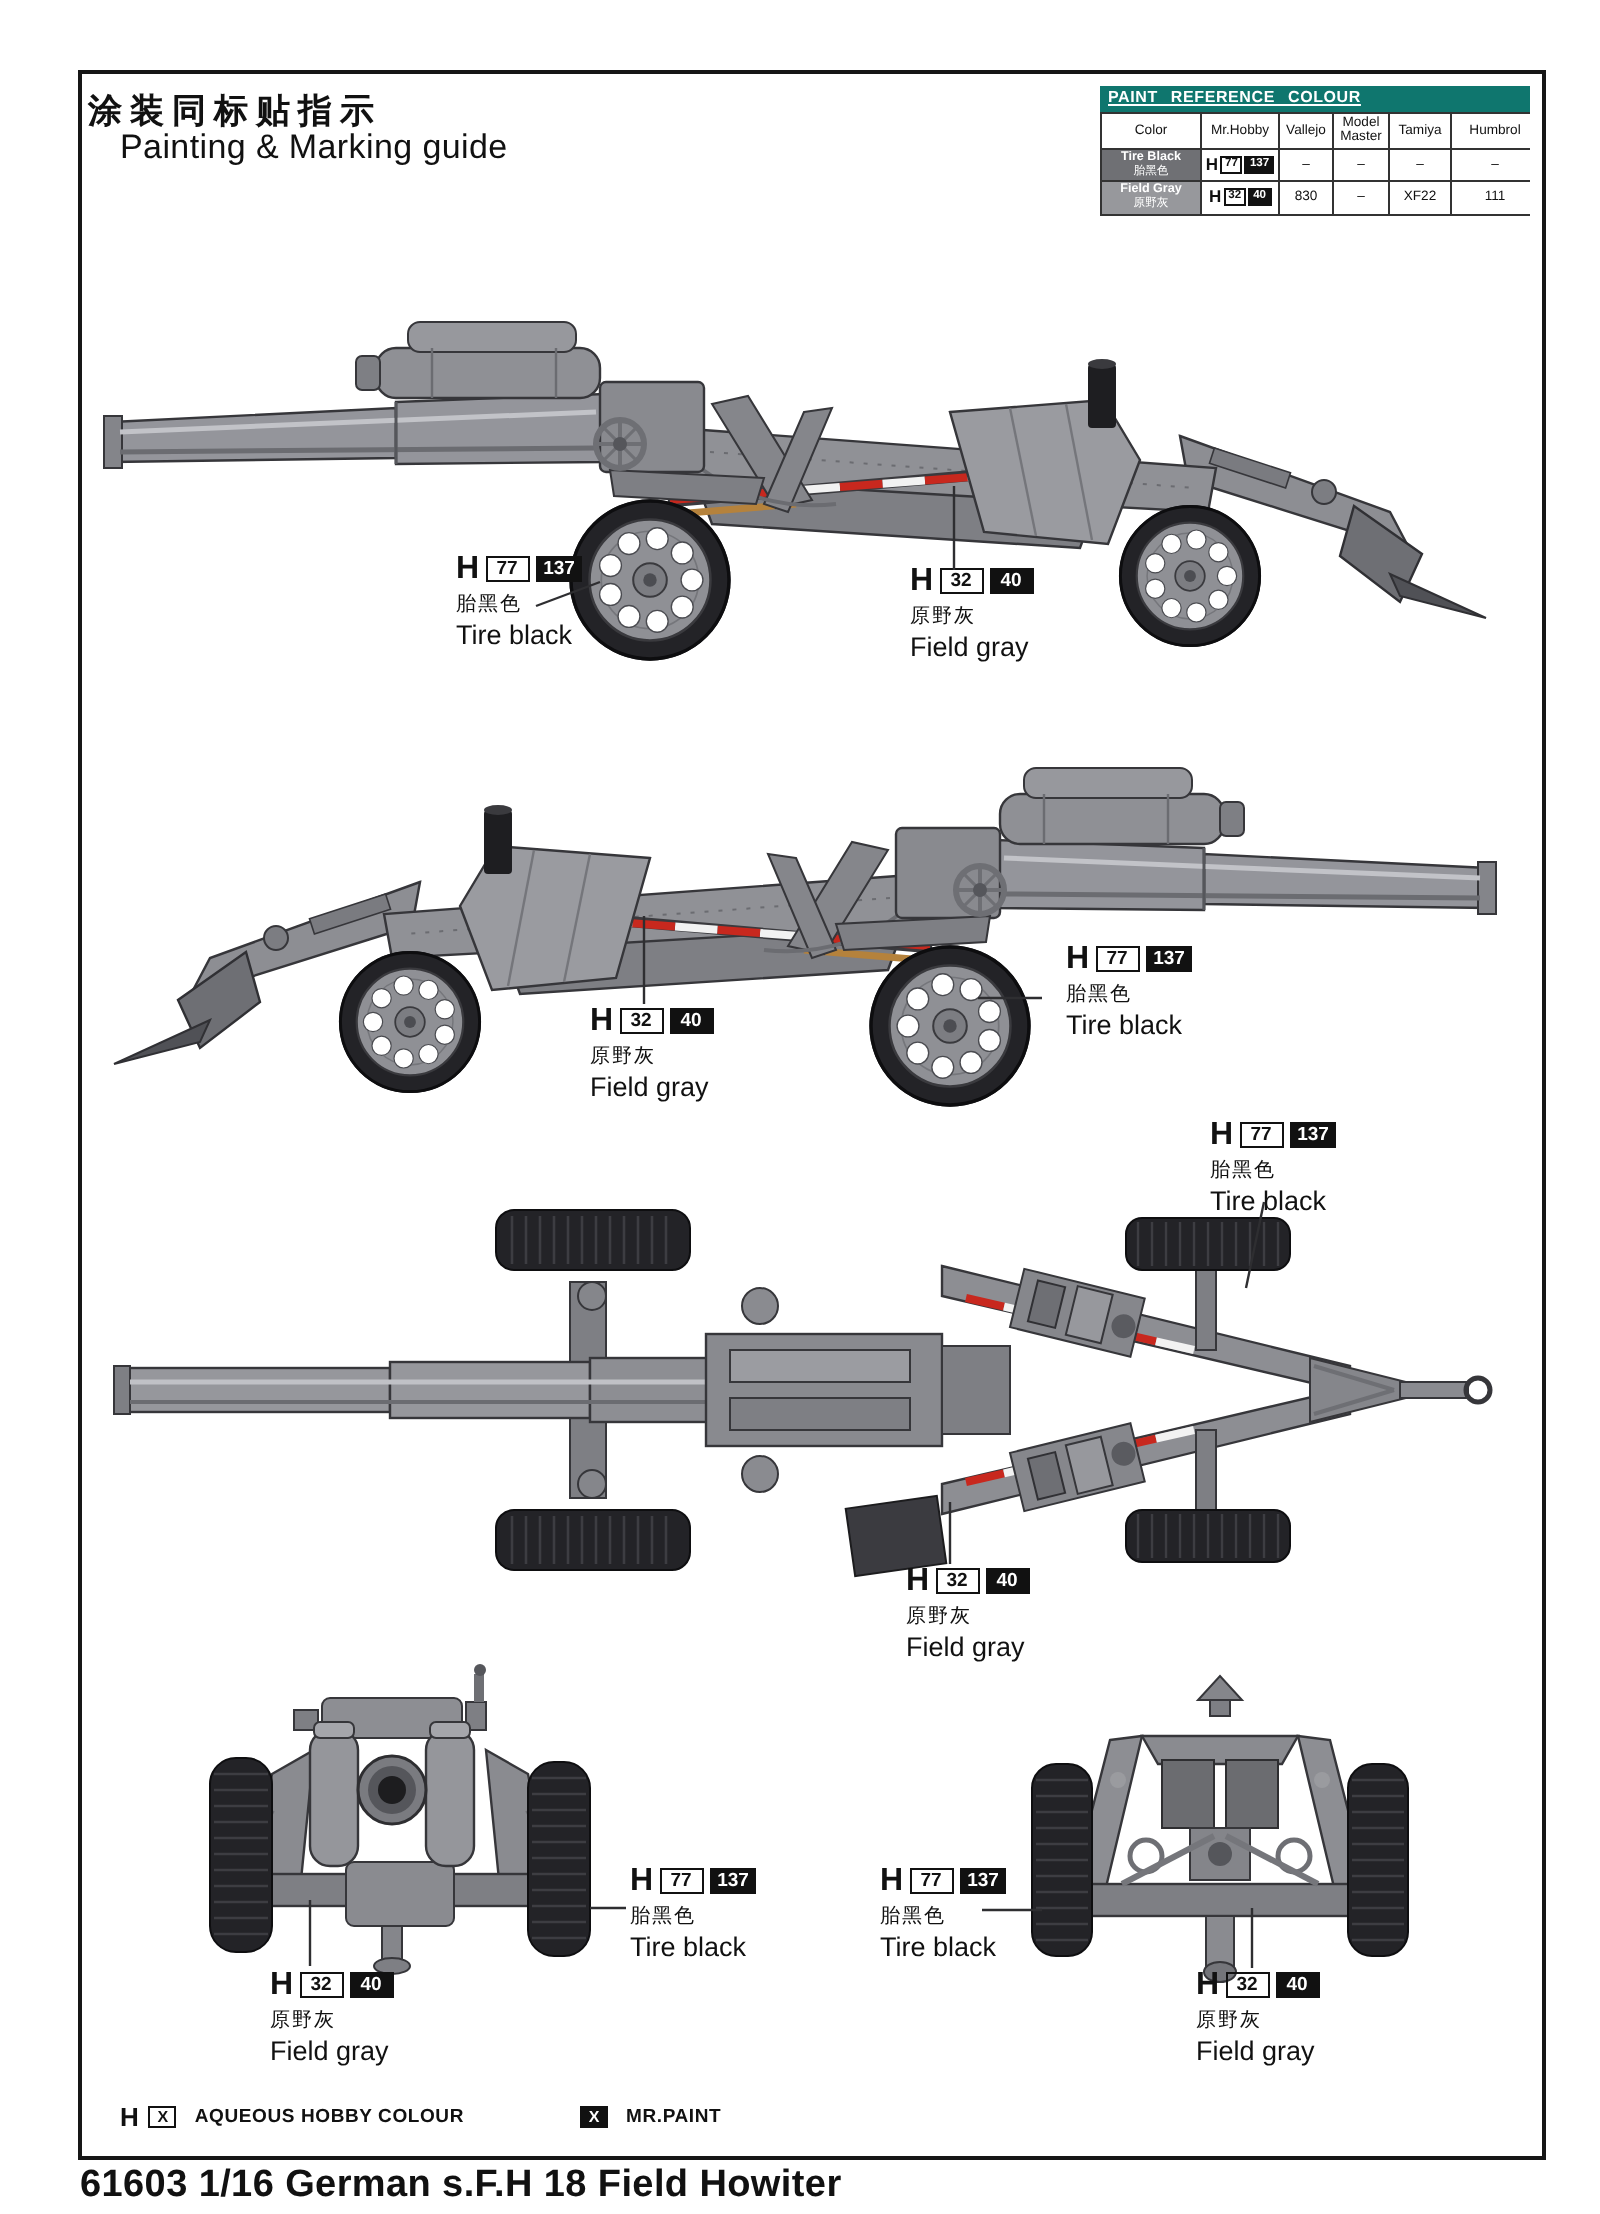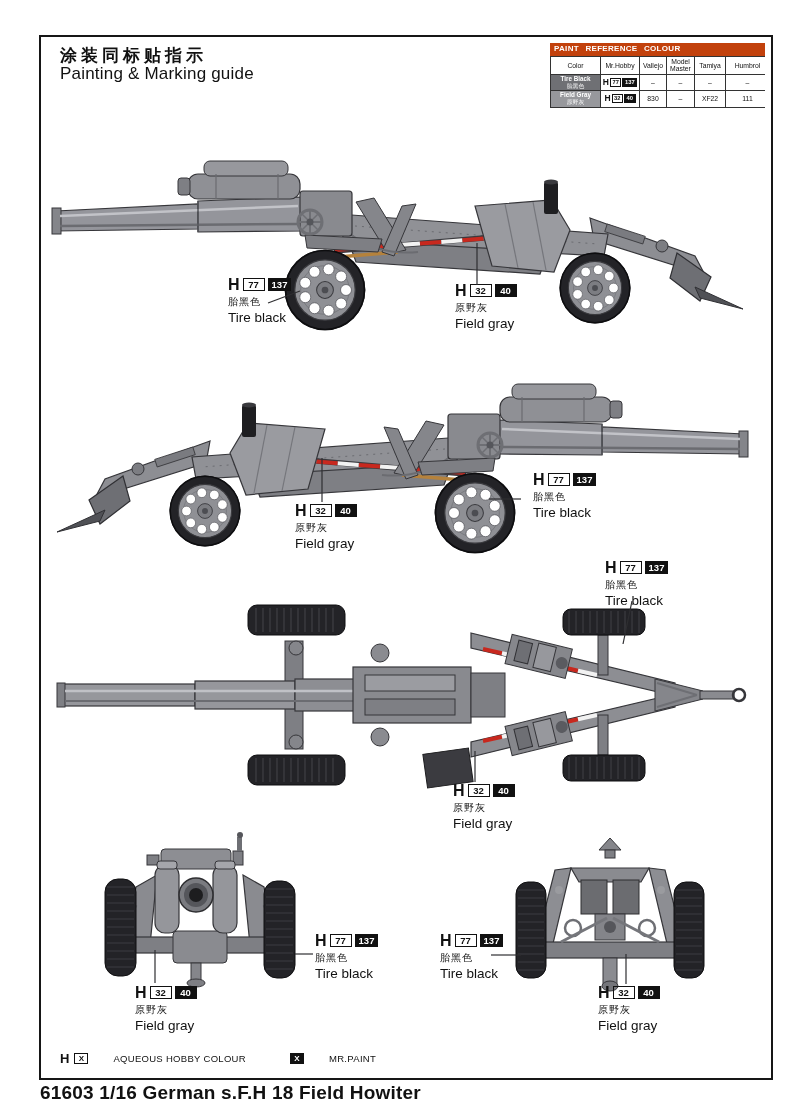"涂装同标贴指示" .title-cn { left: 60px -> 44px }
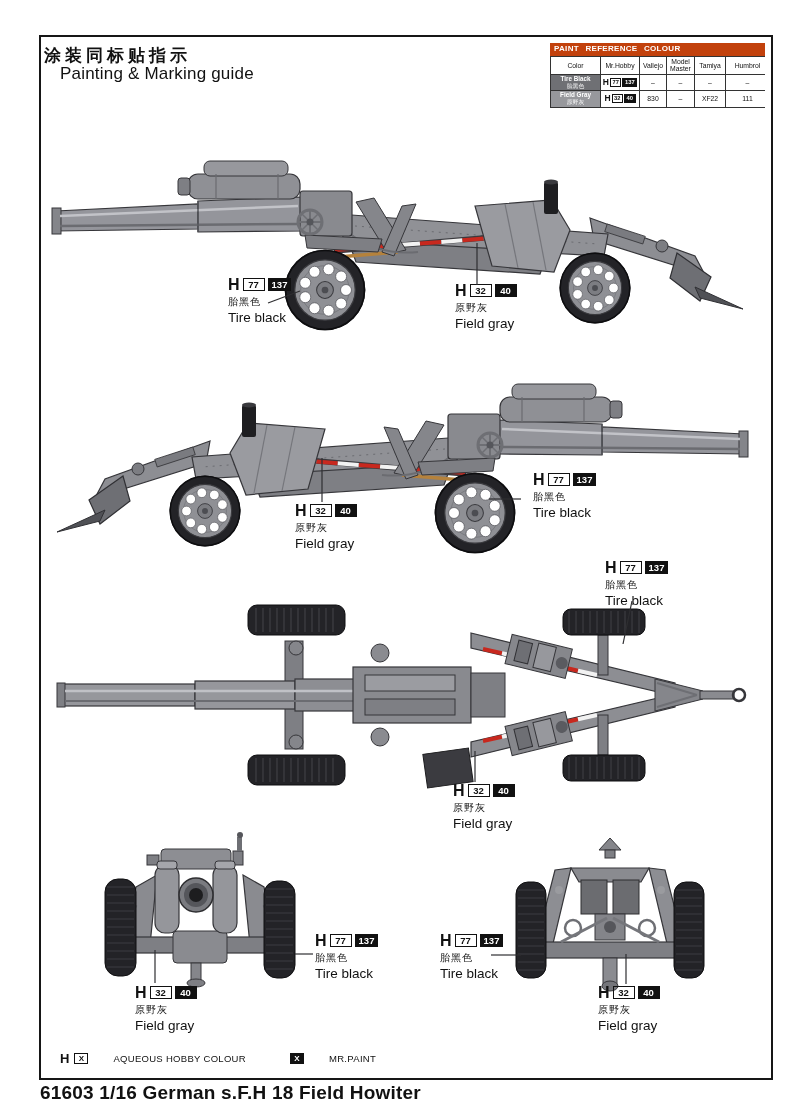"PAINT REFERENCE COLOUR" .ptable-bar { background: #c2410c -> #0f766e; text-decoration: none -> underline }
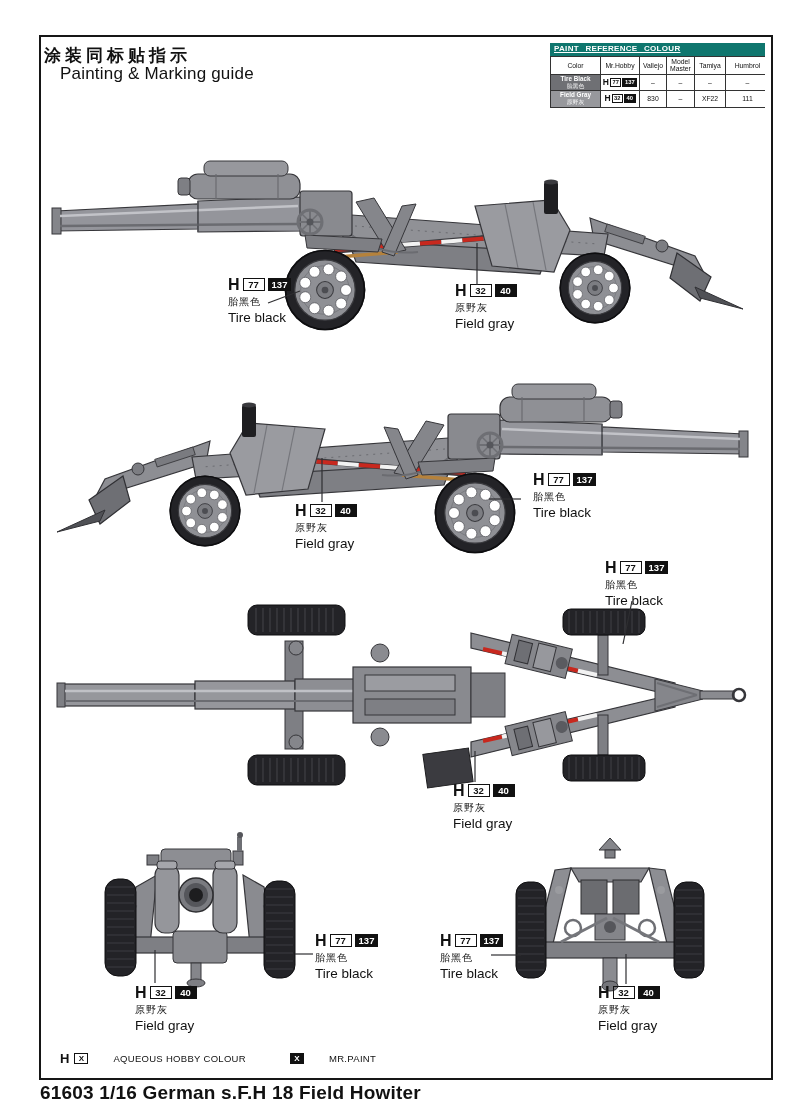"AQUEOUS HOBBY COLOUR" .l-label { font-weight: normal -> bold; margin-left: 20px -> 4px }
